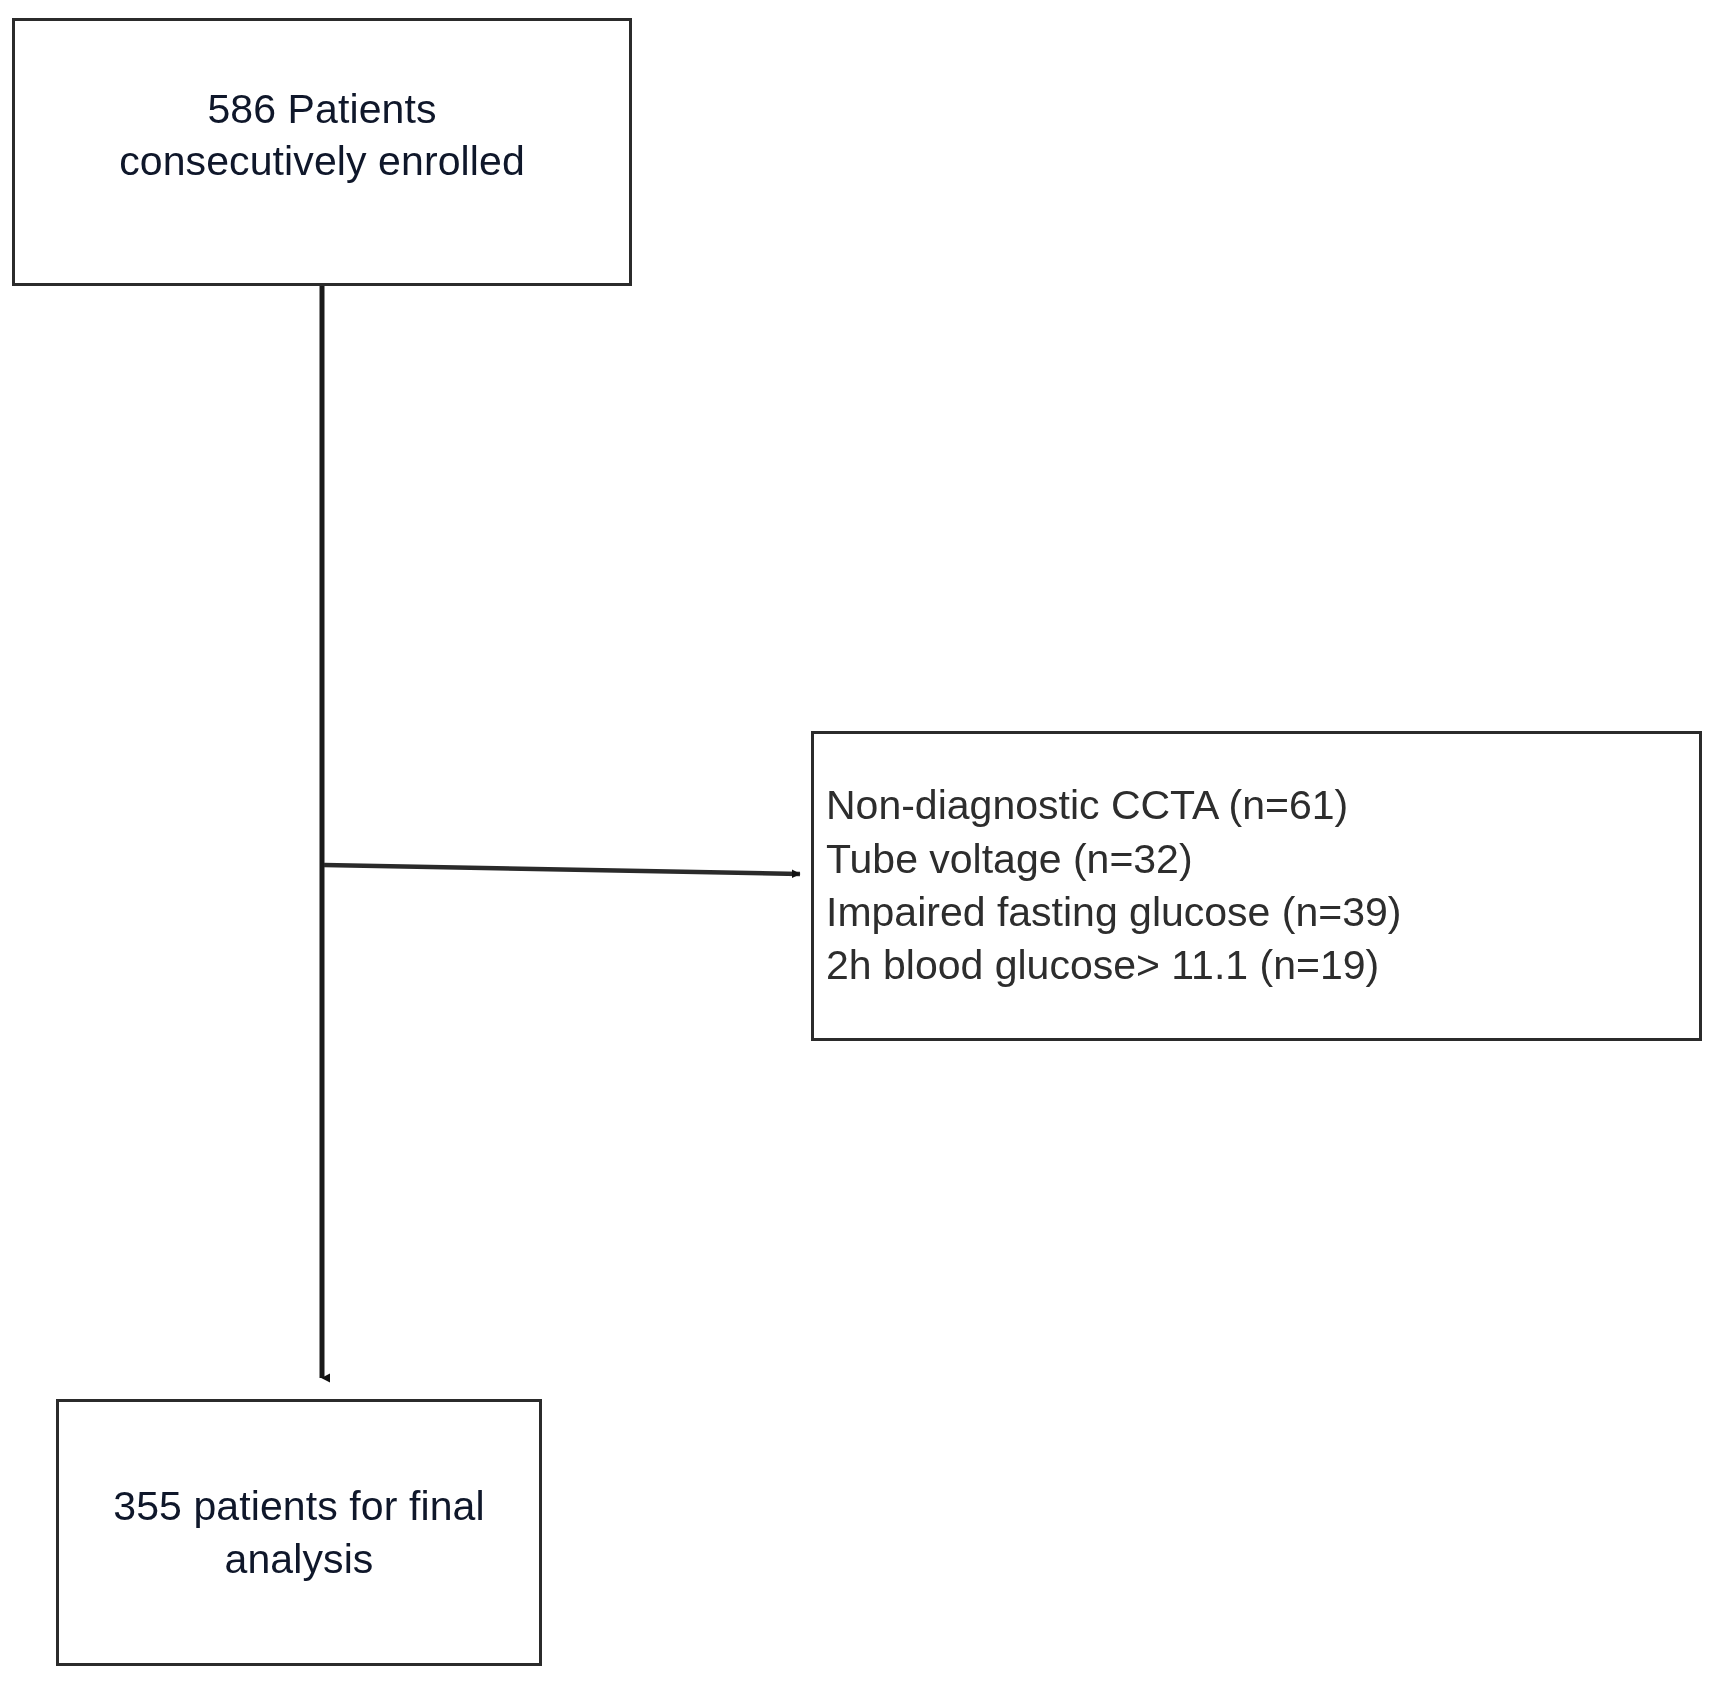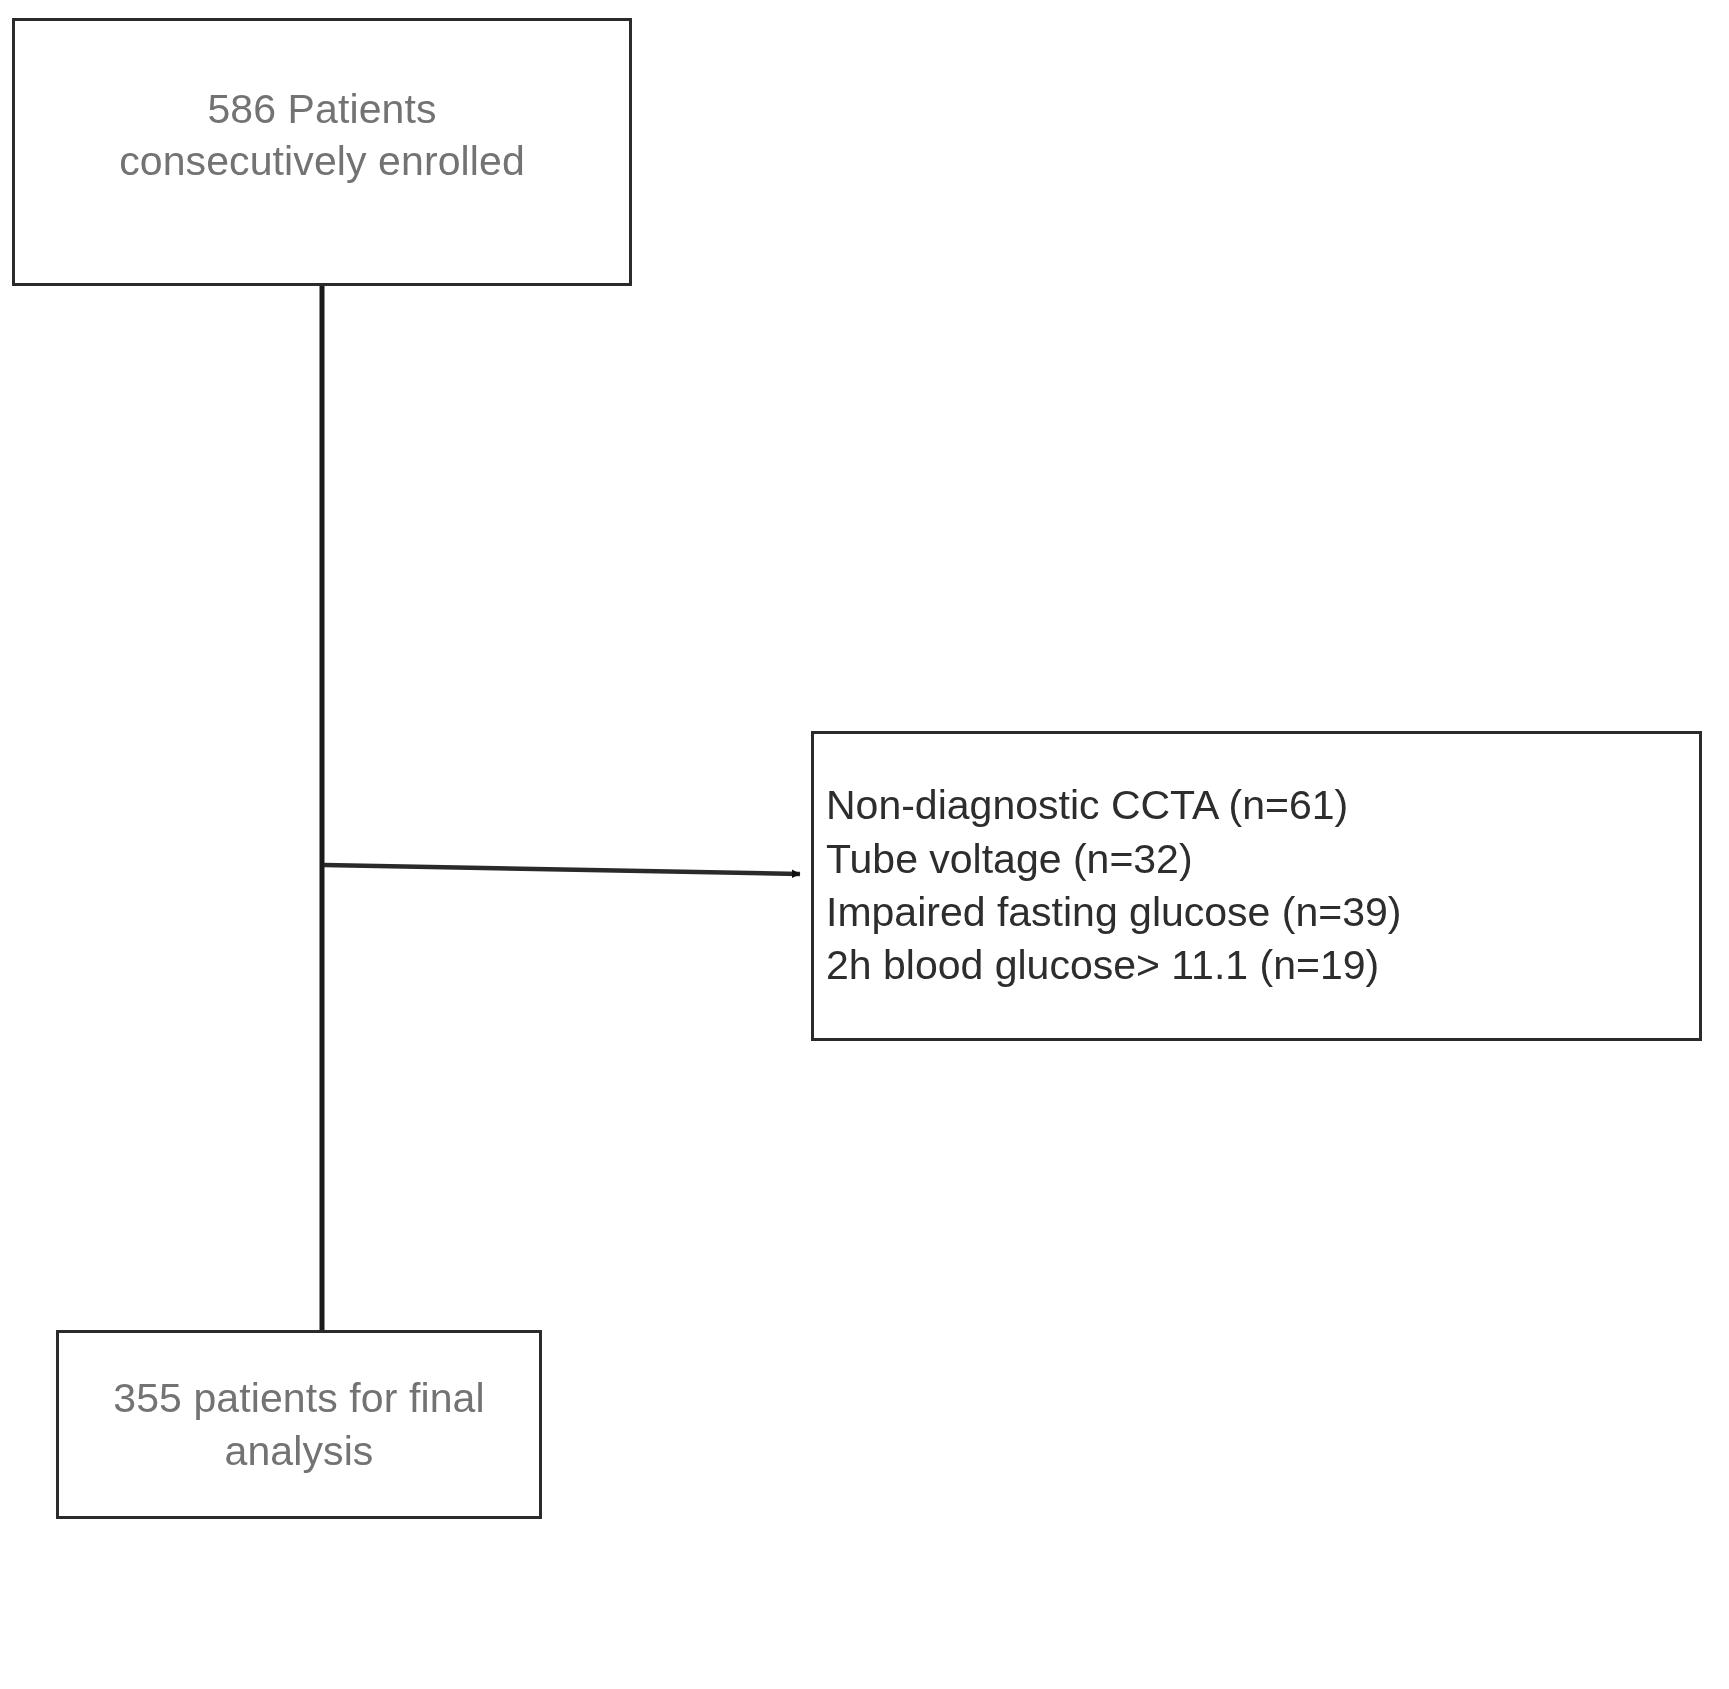"586 Patients" .box-text { color: #737373 -> #0f172a }
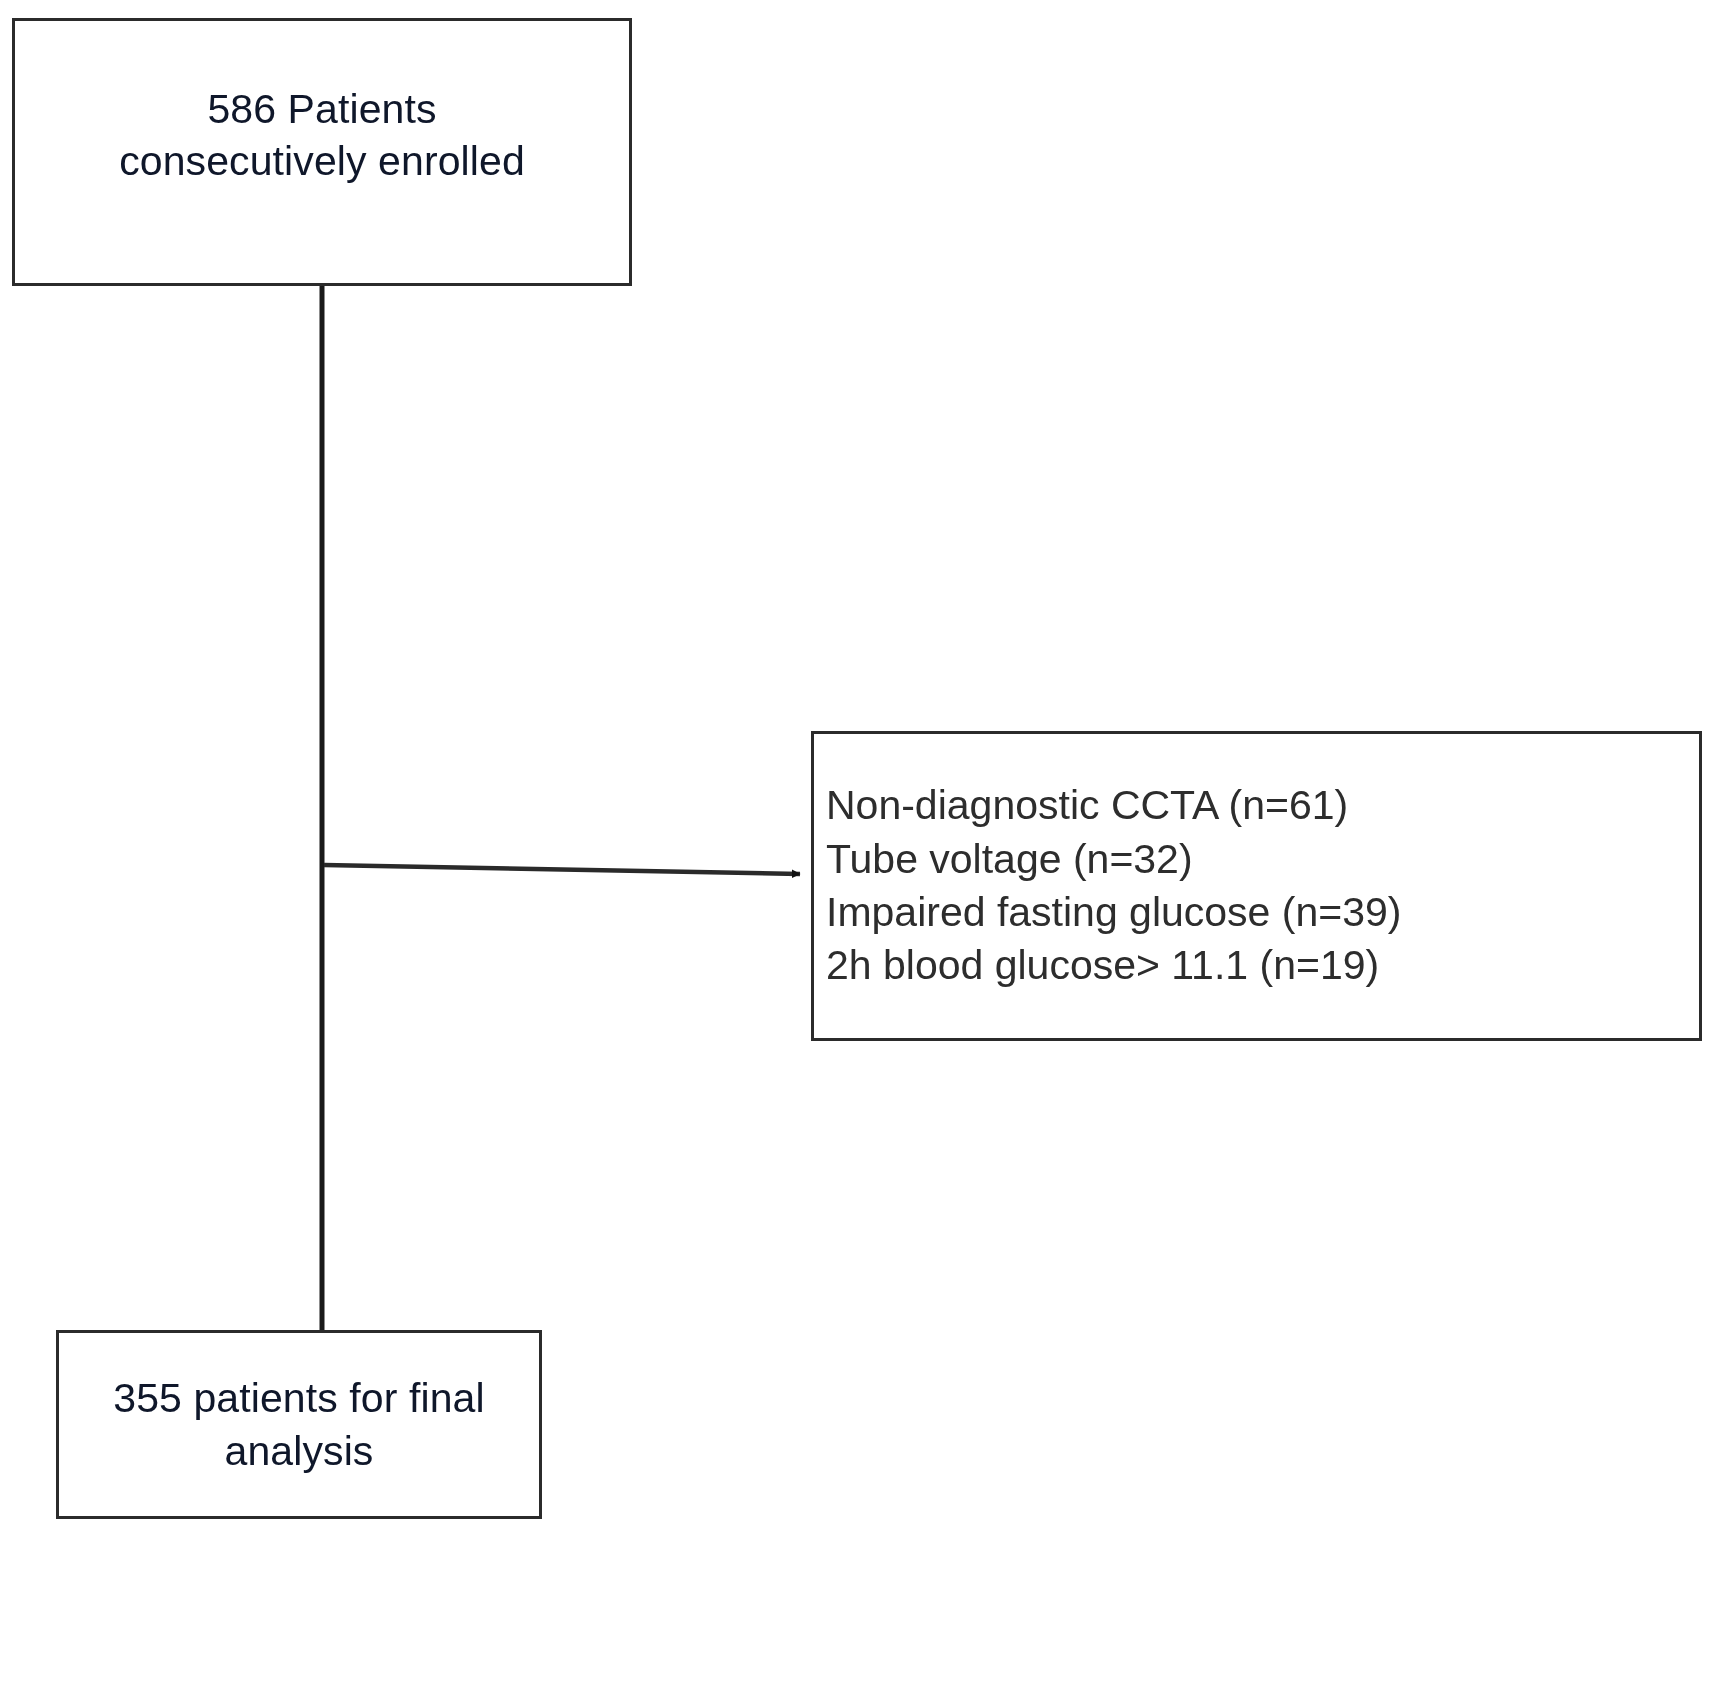"355 patients for final" #box-final { height: 189px -> 267px; top: 1330px -> 1399px }
